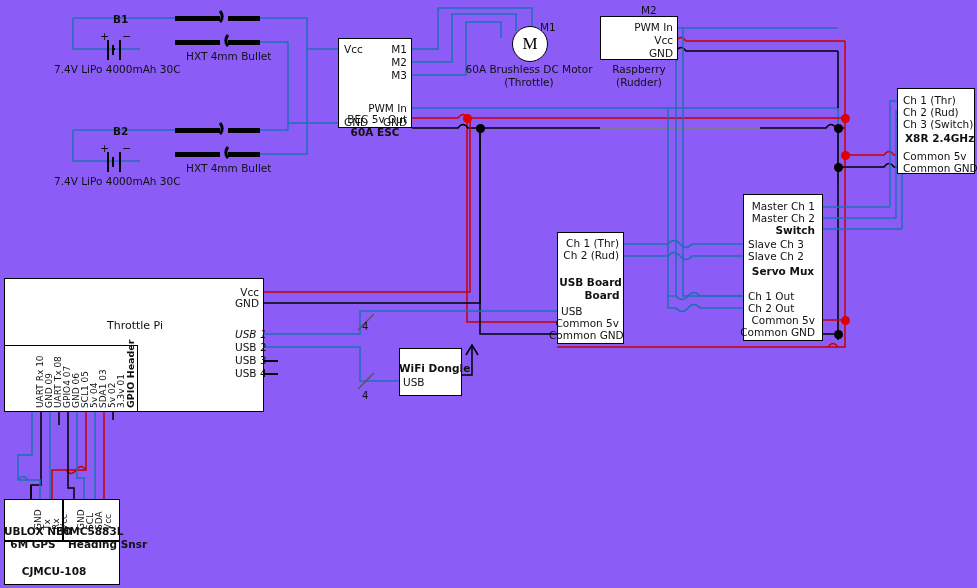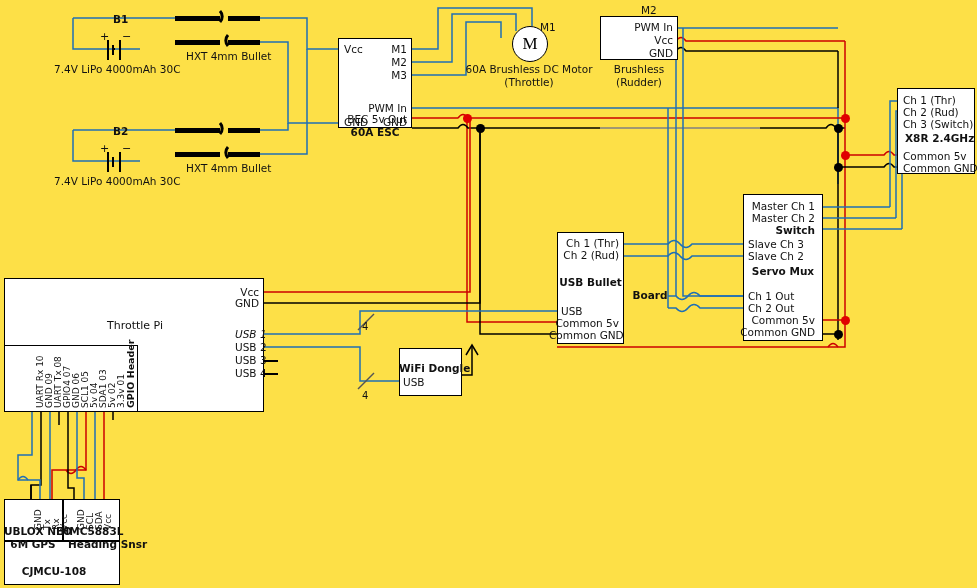"B1" #root { background: #fde047 -> #8b5cf6 }
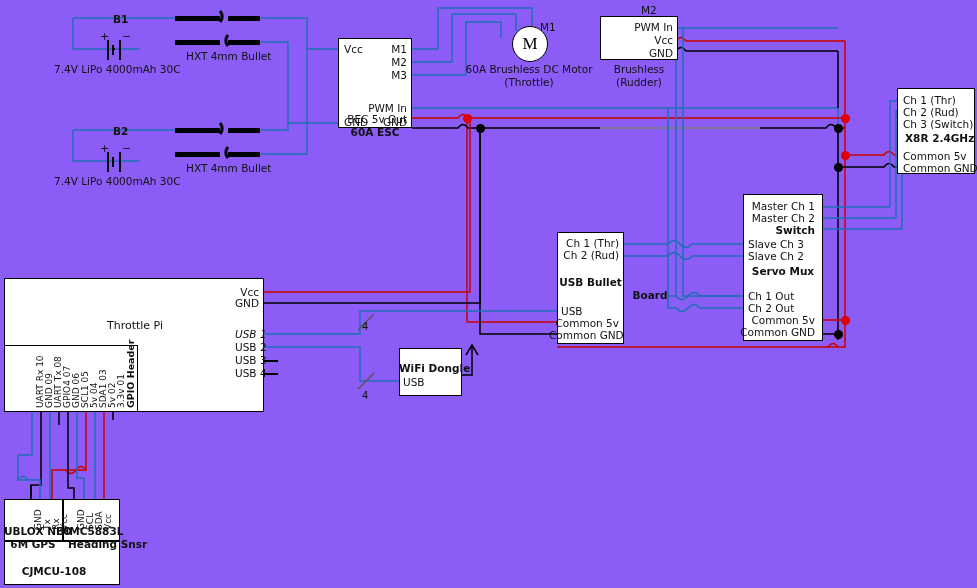"Brushless" div.lbl { text: Brushless -> Raspberry }
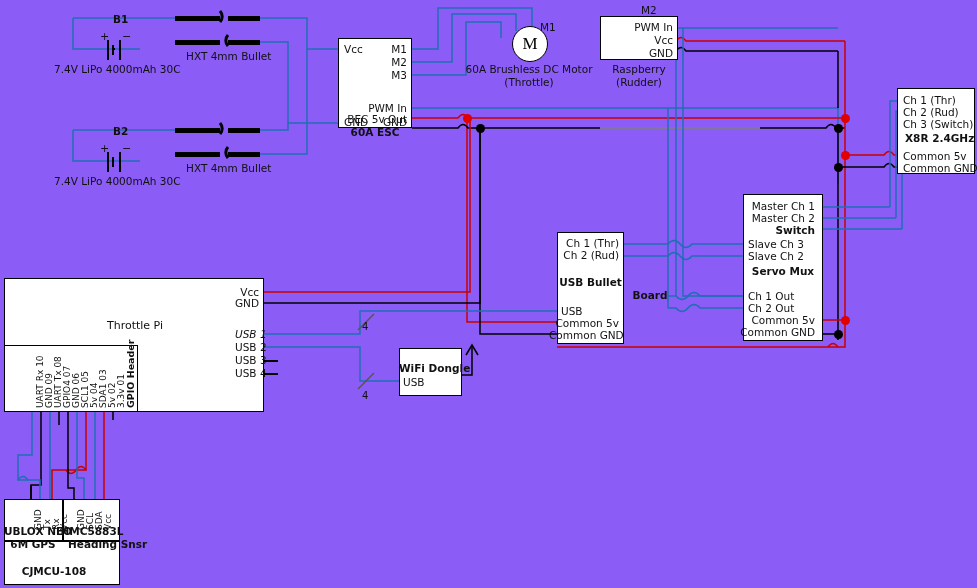"USB Bullet" div.lbl { text: Bullet -> Board }
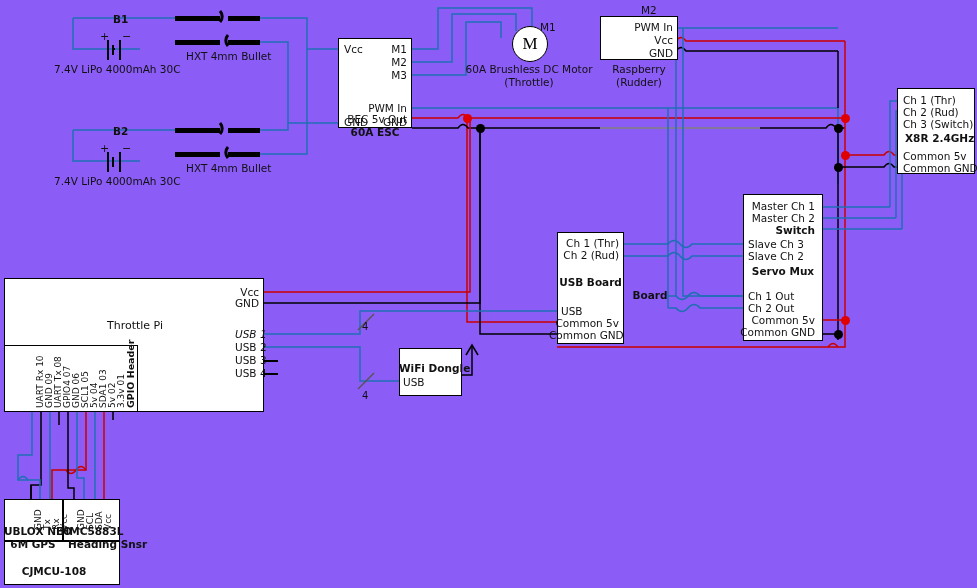"Board" div.lbl { margin-left: 48px -> none }
